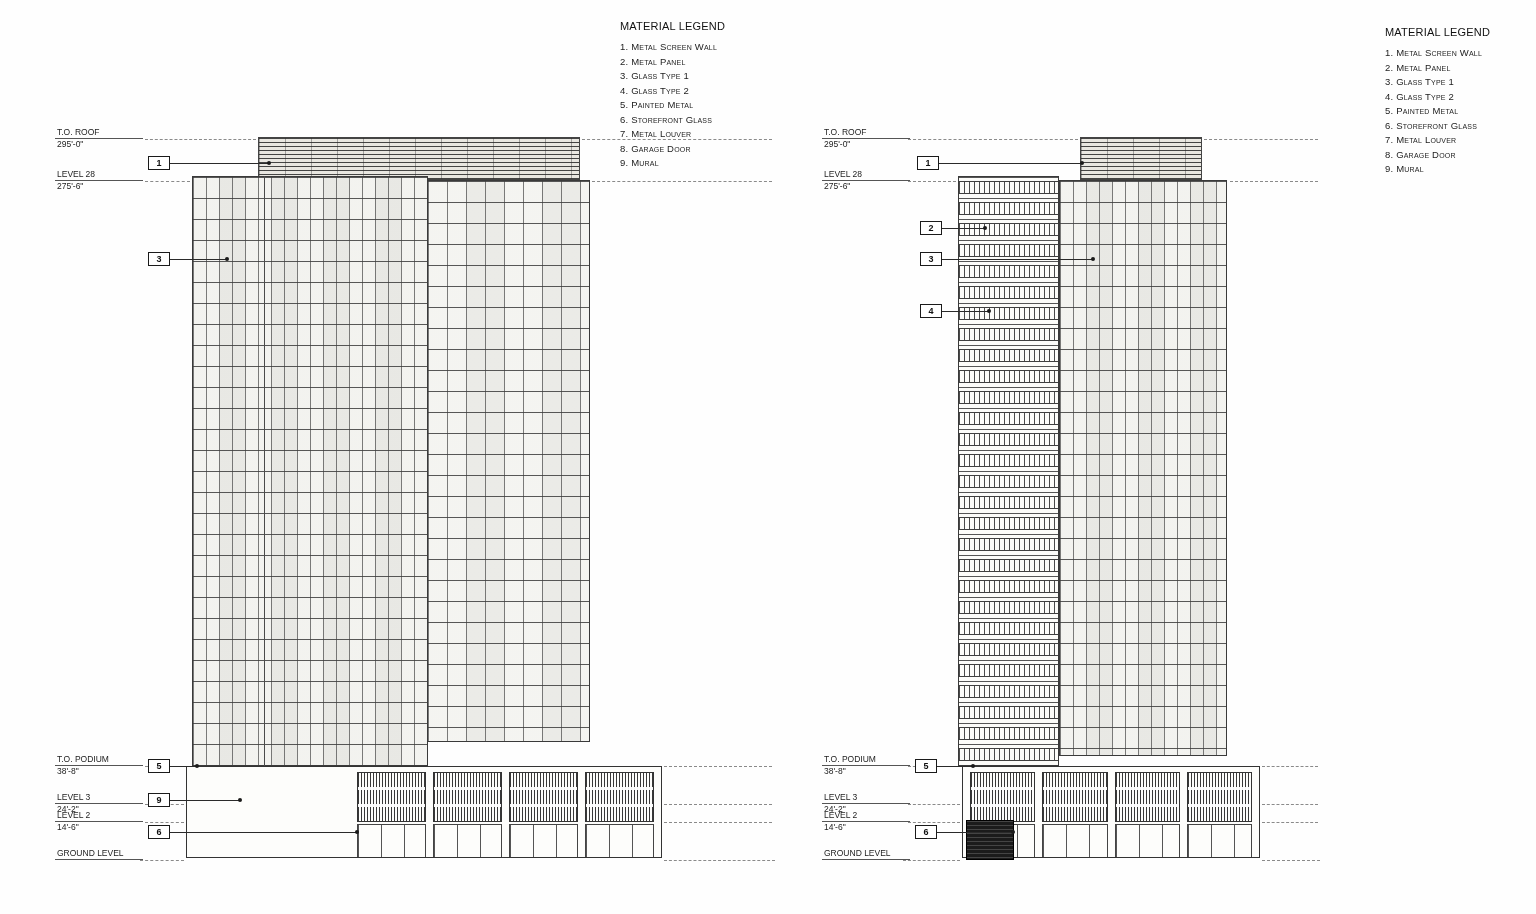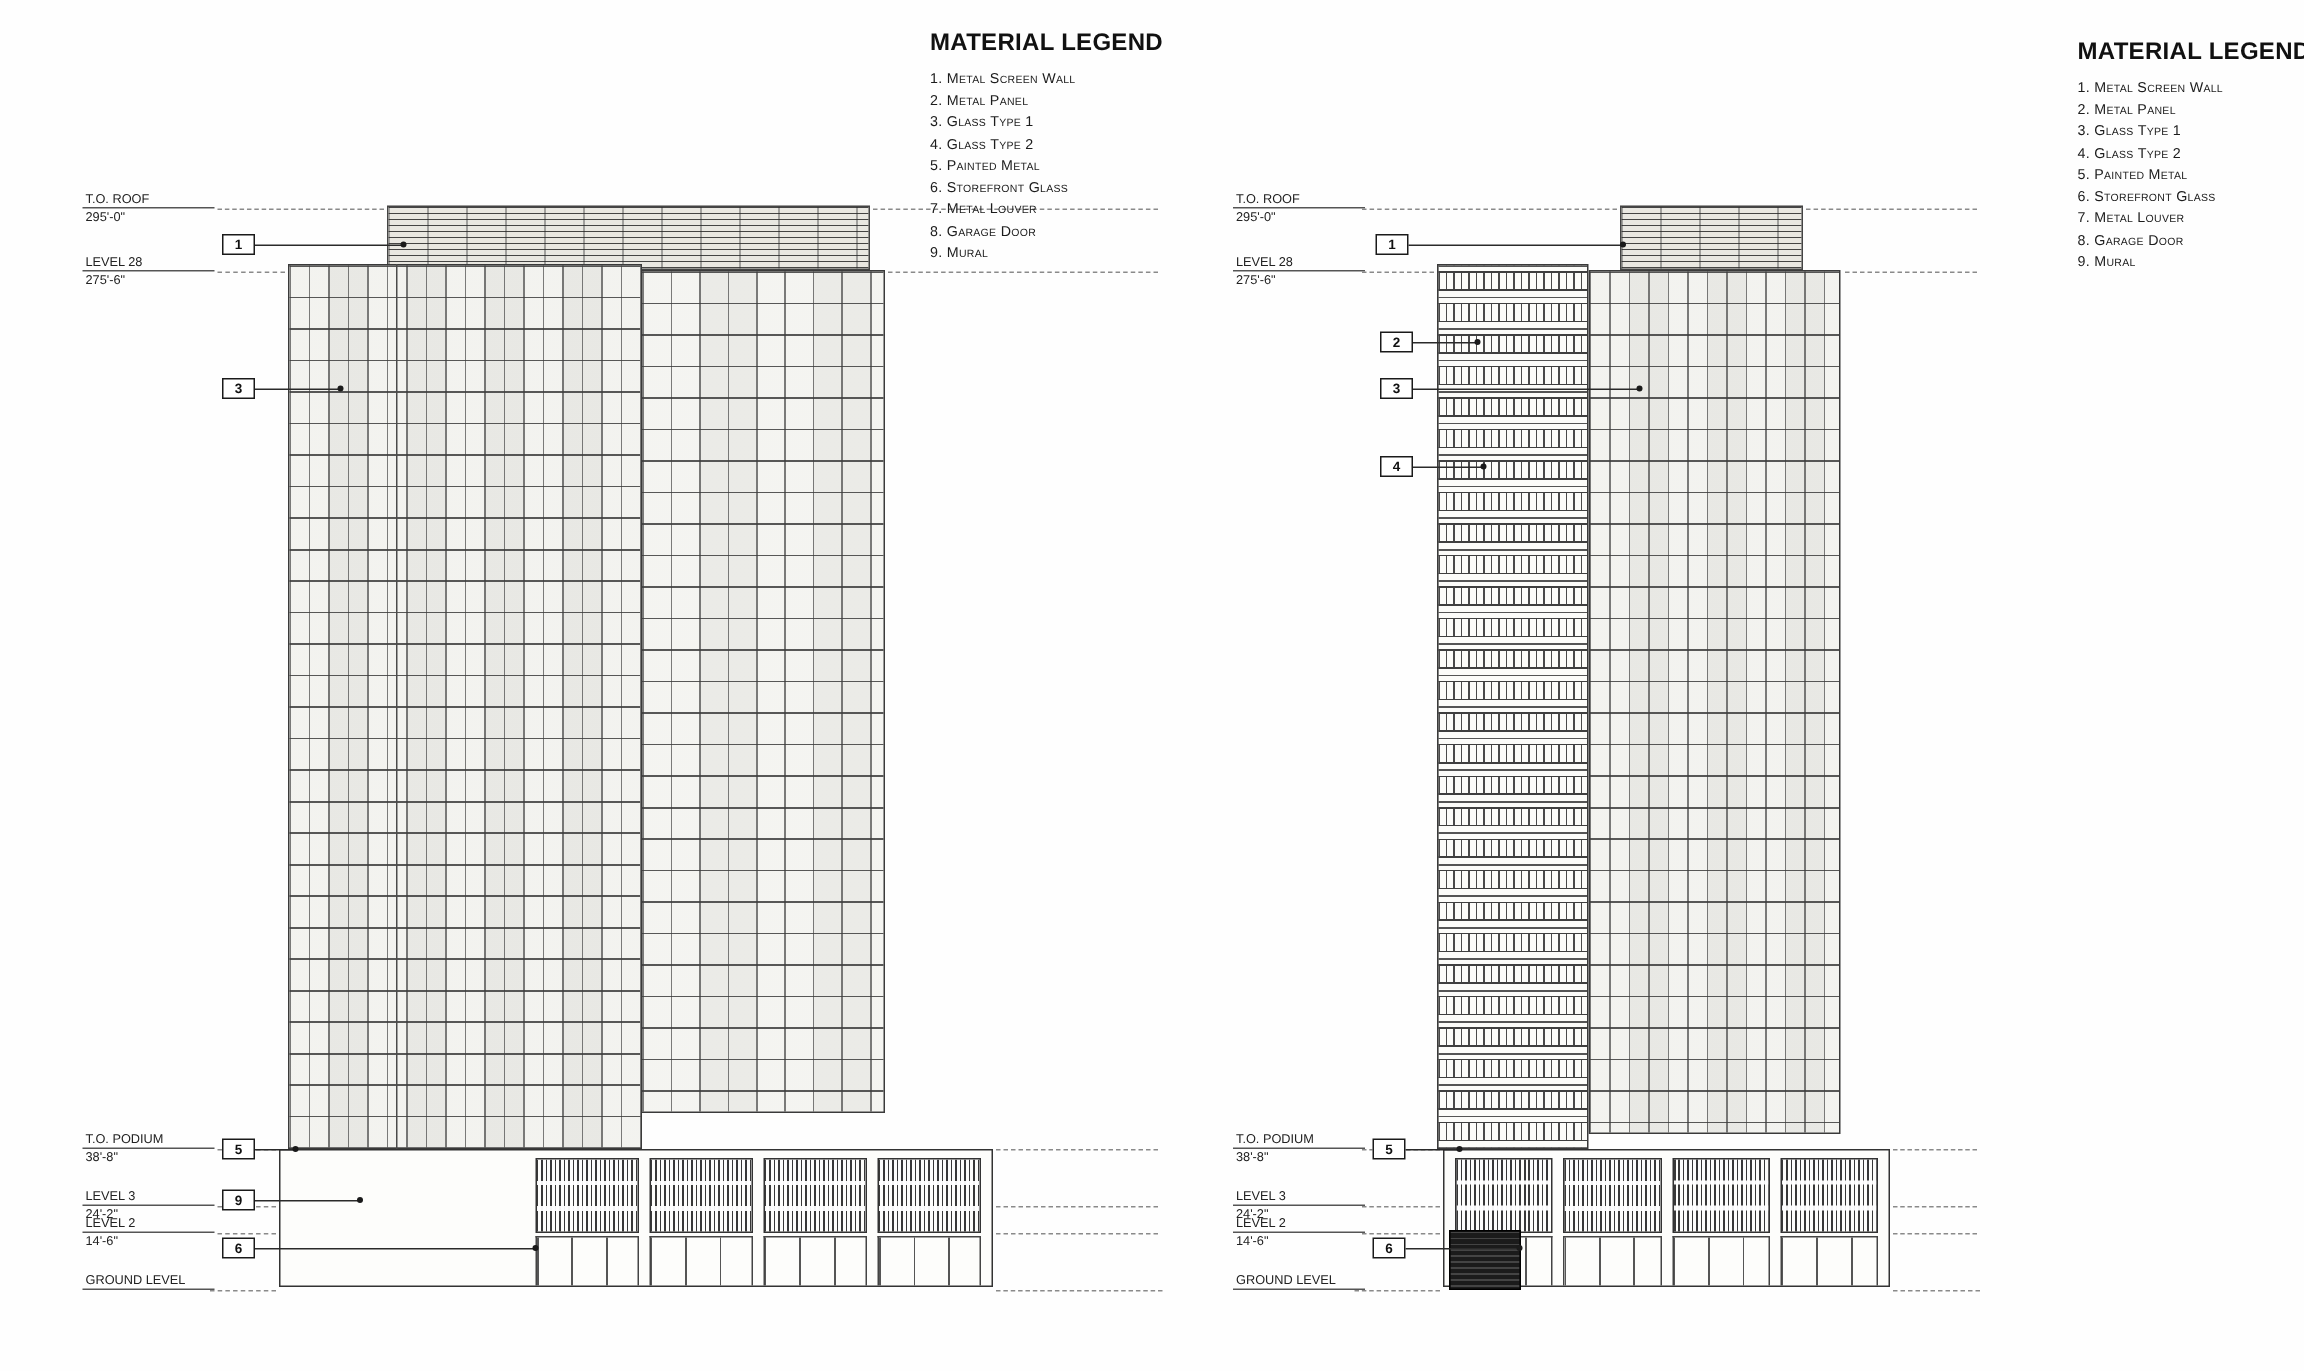"MATERIAL LEGEND" .legend-title { font-size: 16px -> 11px; font-weight: bold -> normal }
